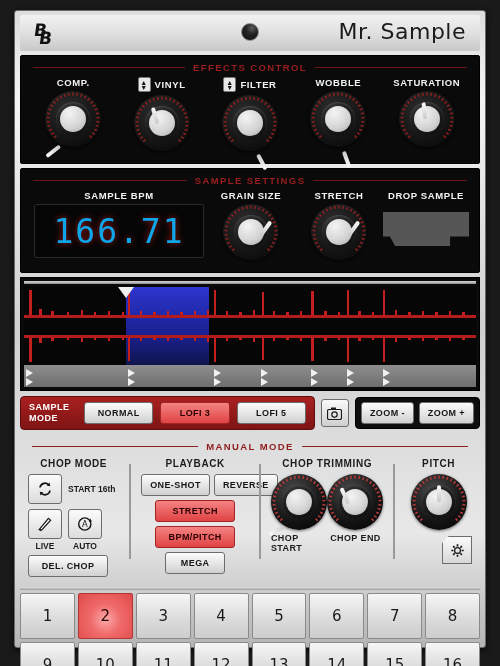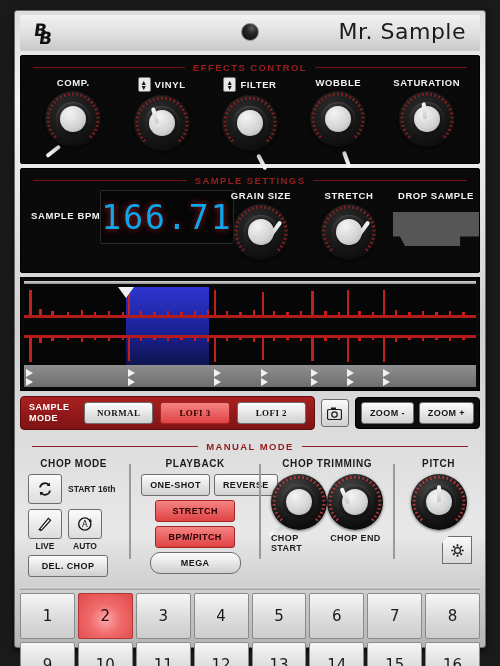"SAMPLE BPM" .bpmblock { flex-direction: row -> column }
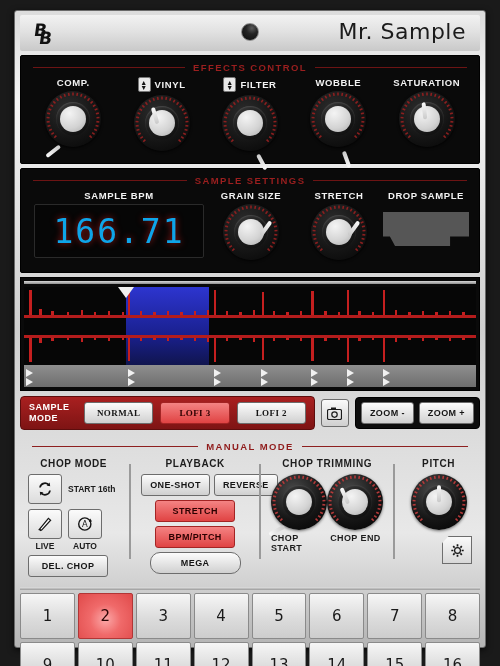"NORMAL" div { font-family: Liberation Serif, serif -> none }
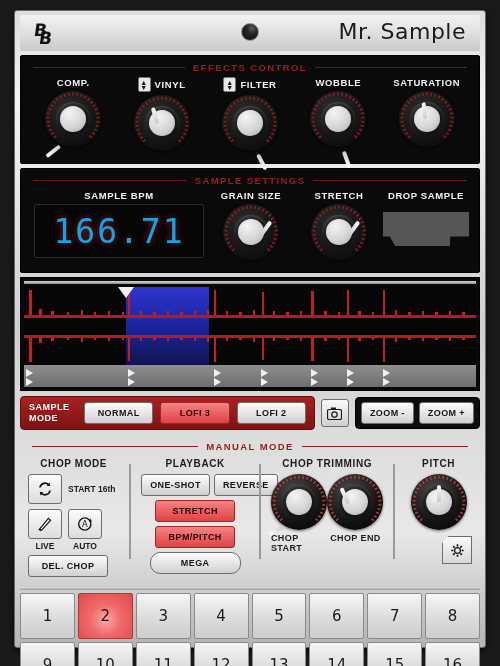"LOFI 2" div.btn { text: 2 -> 5 }
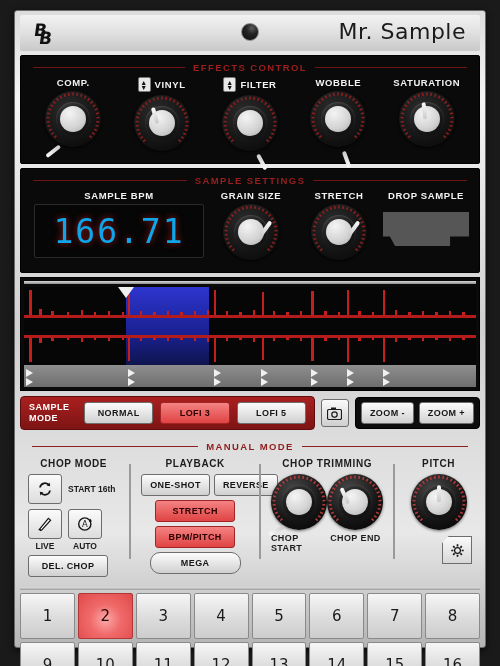"MEGA" div.btn { border-radius: 10px -> none; width: 91px -> 60px }
